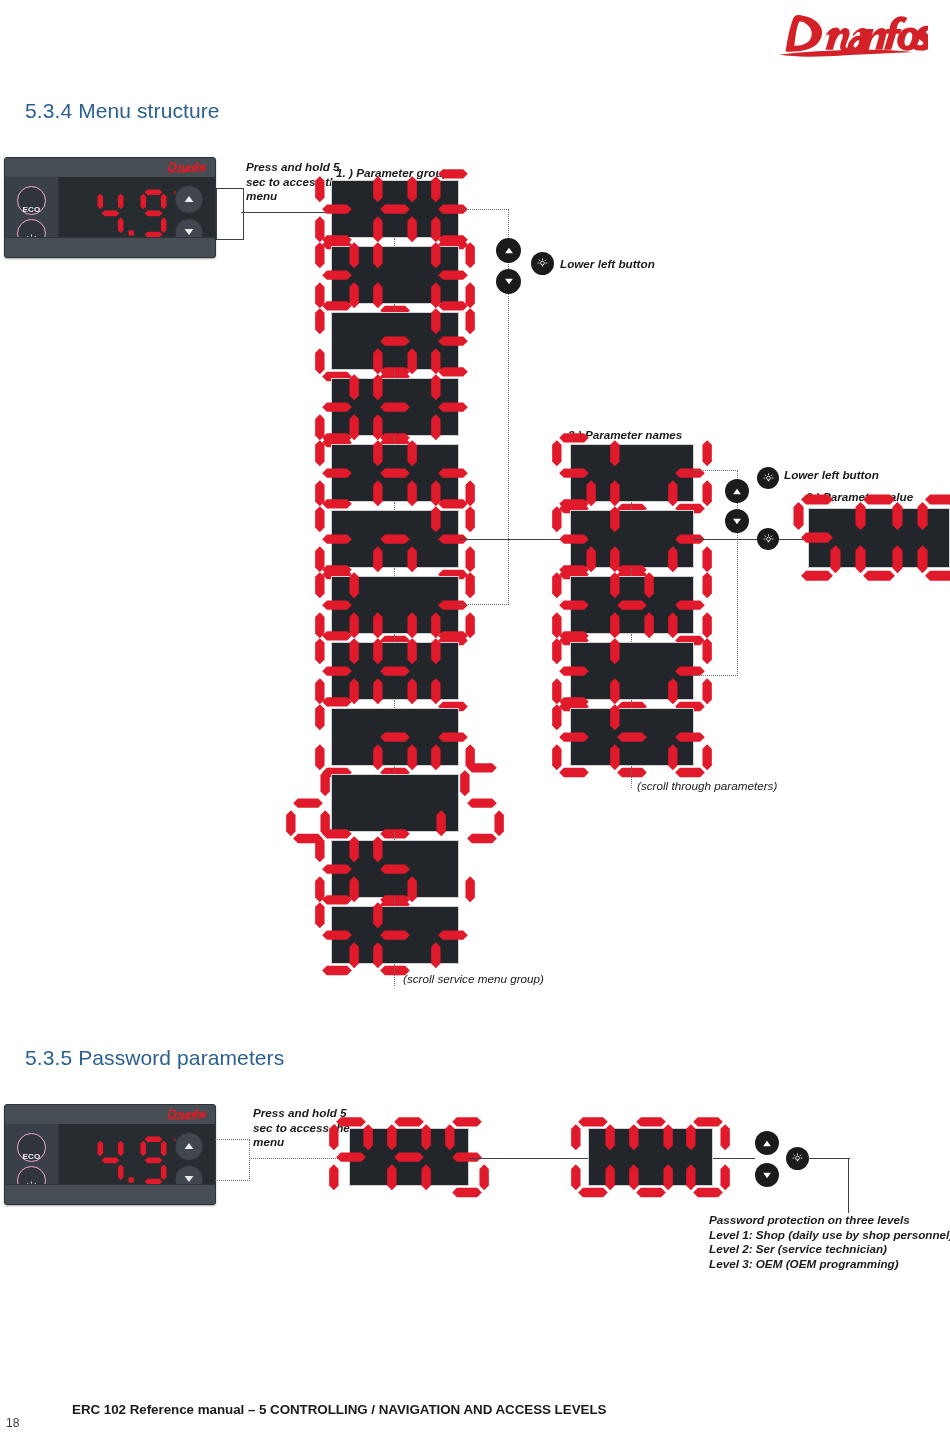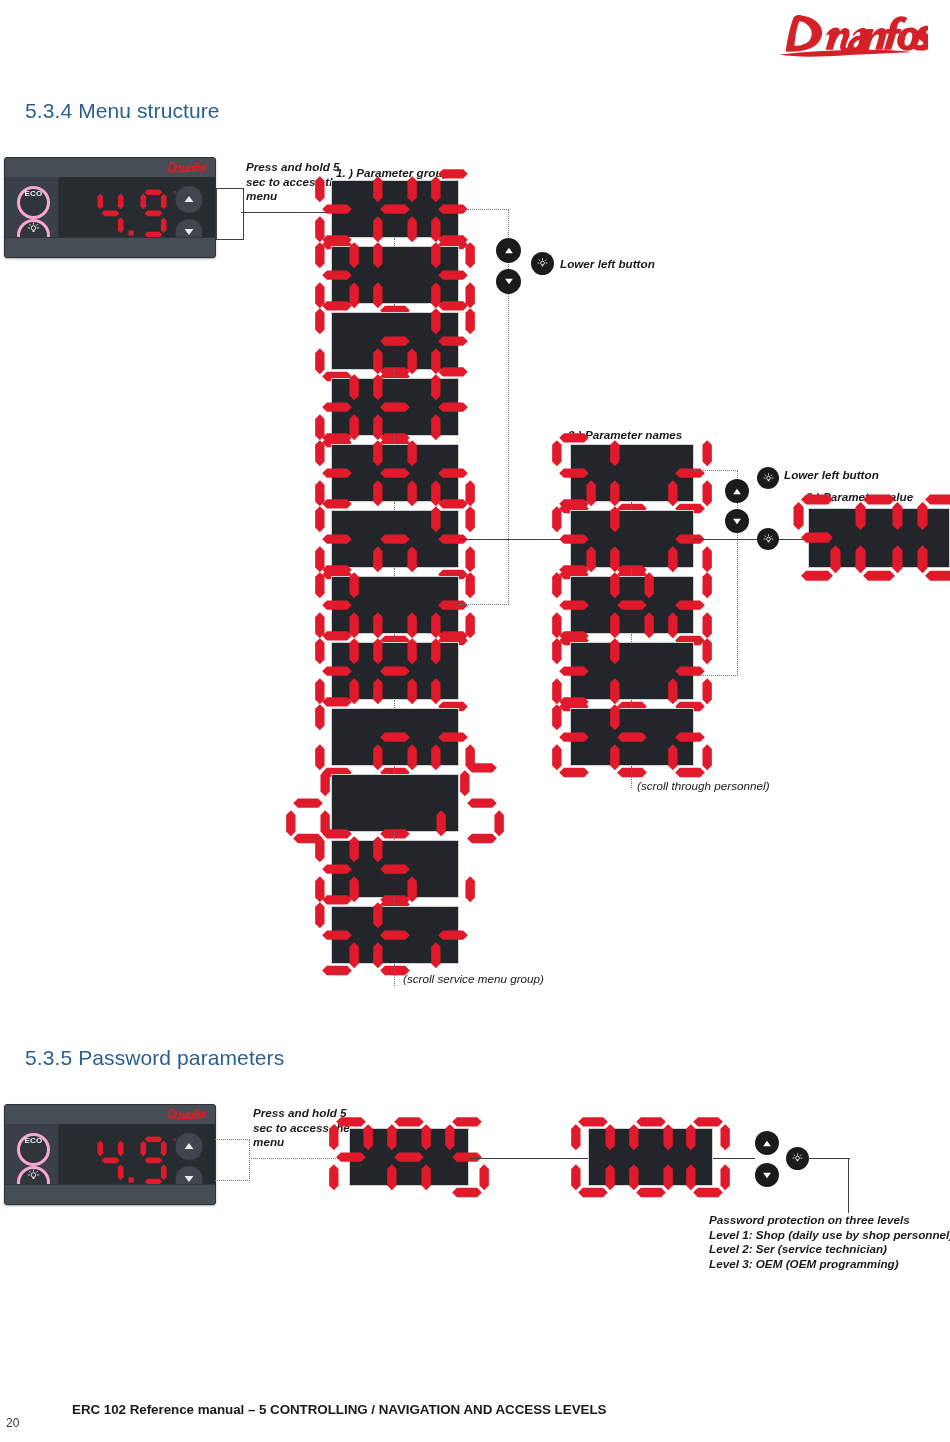"ECO" .rbtn { align-items: flex-start -> flex-end; border: 3px solid #f9a8d4 -> 1px solid #f9a8d4 }
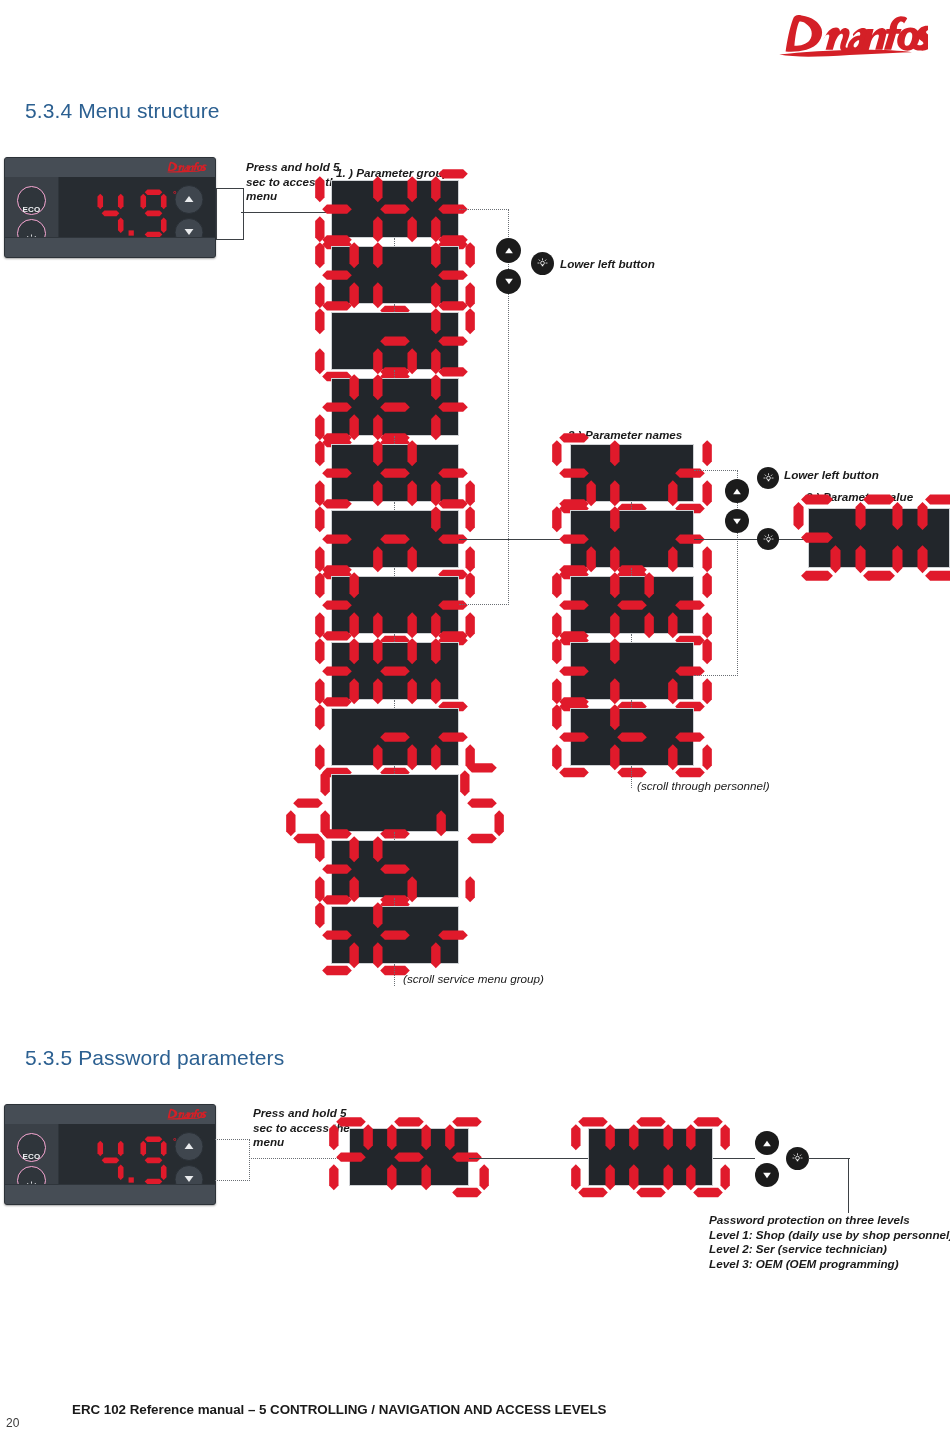"(scroll through personnel)" div.anno { text: personnel -> parameters }
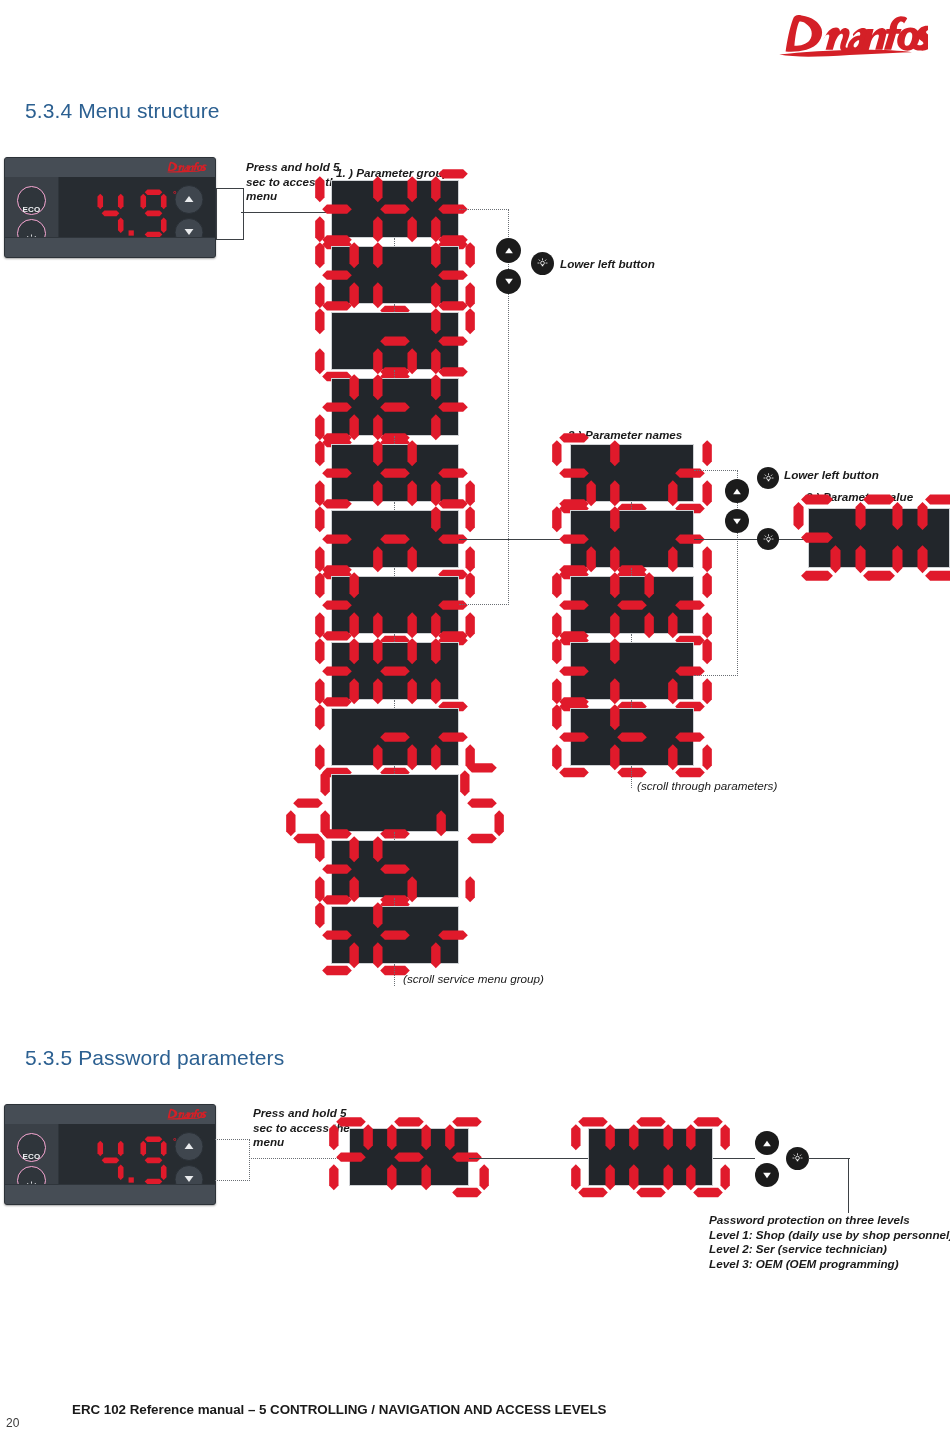"20" div.footer-num { text: 20 -> 18 }
